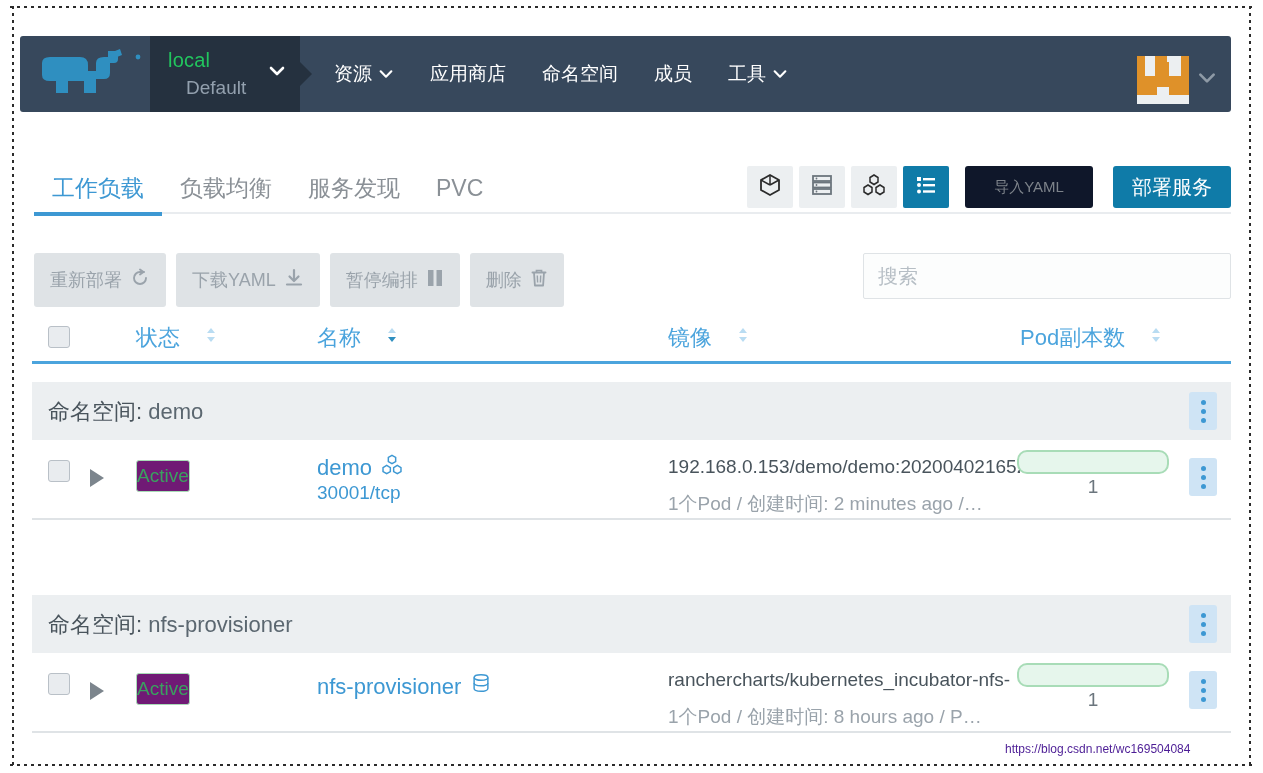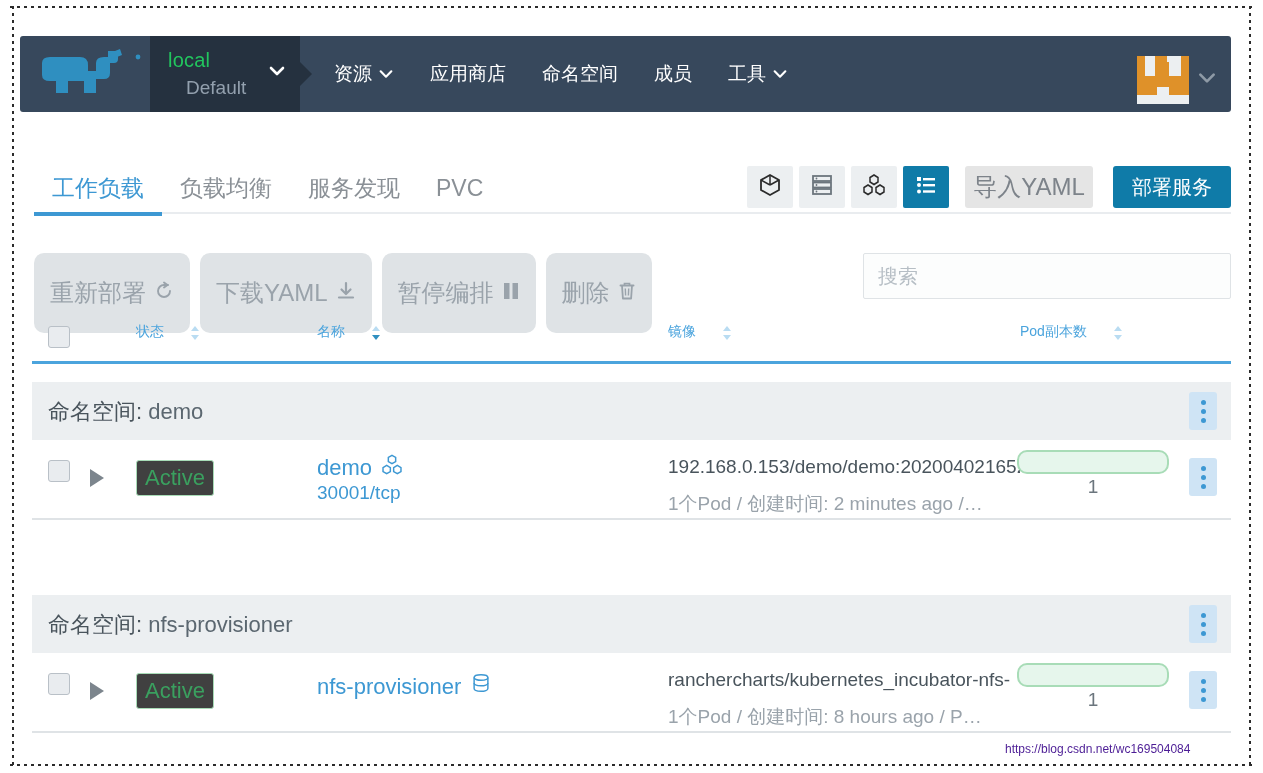"导入YAML" .btn-import { background: #e5e5e5 -> #0f172a; font-size: 24px -> 15px }
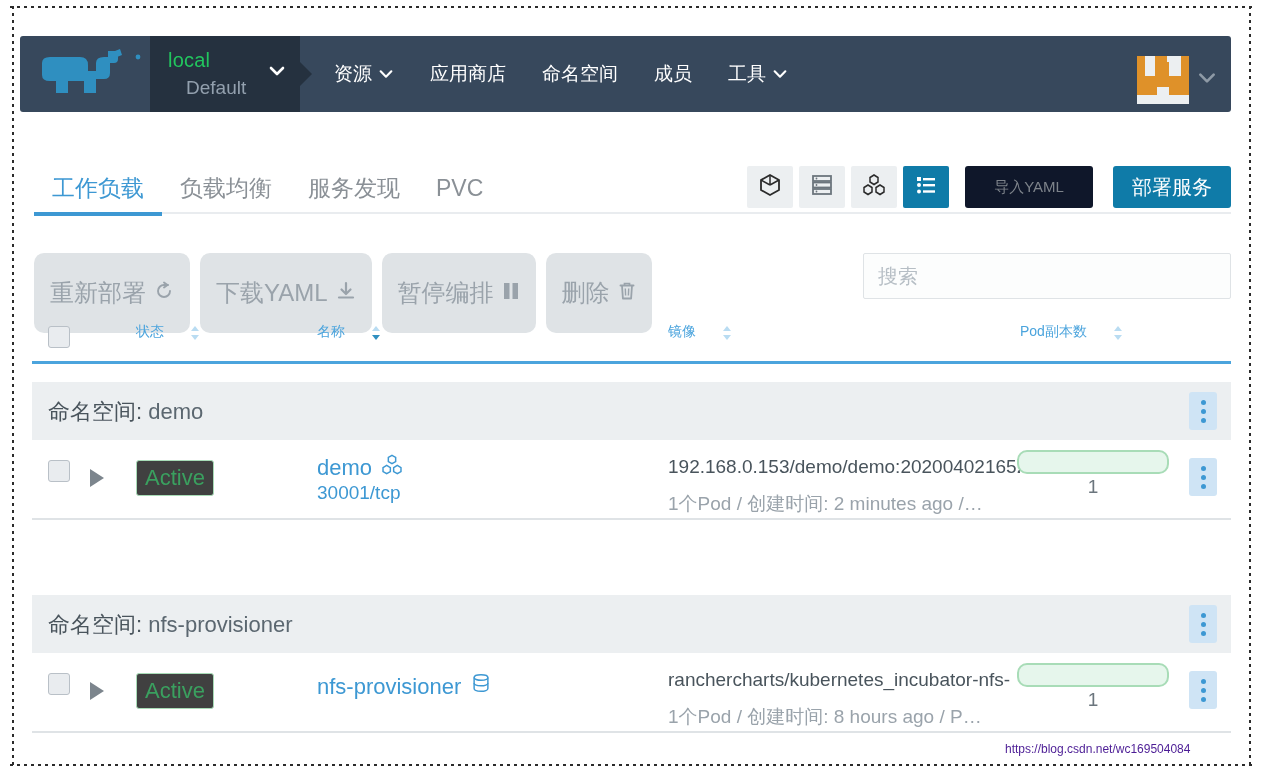"重新部署" .tbtn { border-radius: 10px -> 3px; font-size: 24px -> 18px; padding: 17px 16px -> 4px 16px }
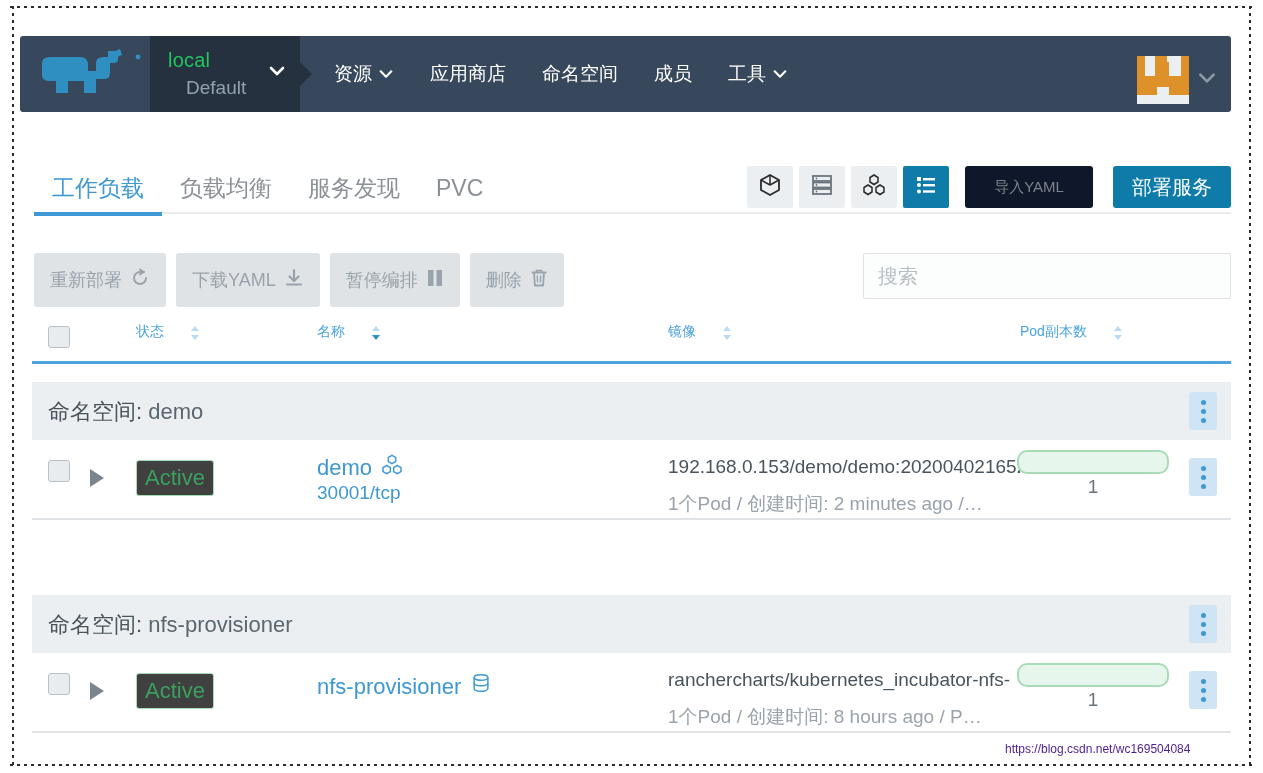"状态" .th { align-items: flex-start -> center; font-size: 14px -> 22px }
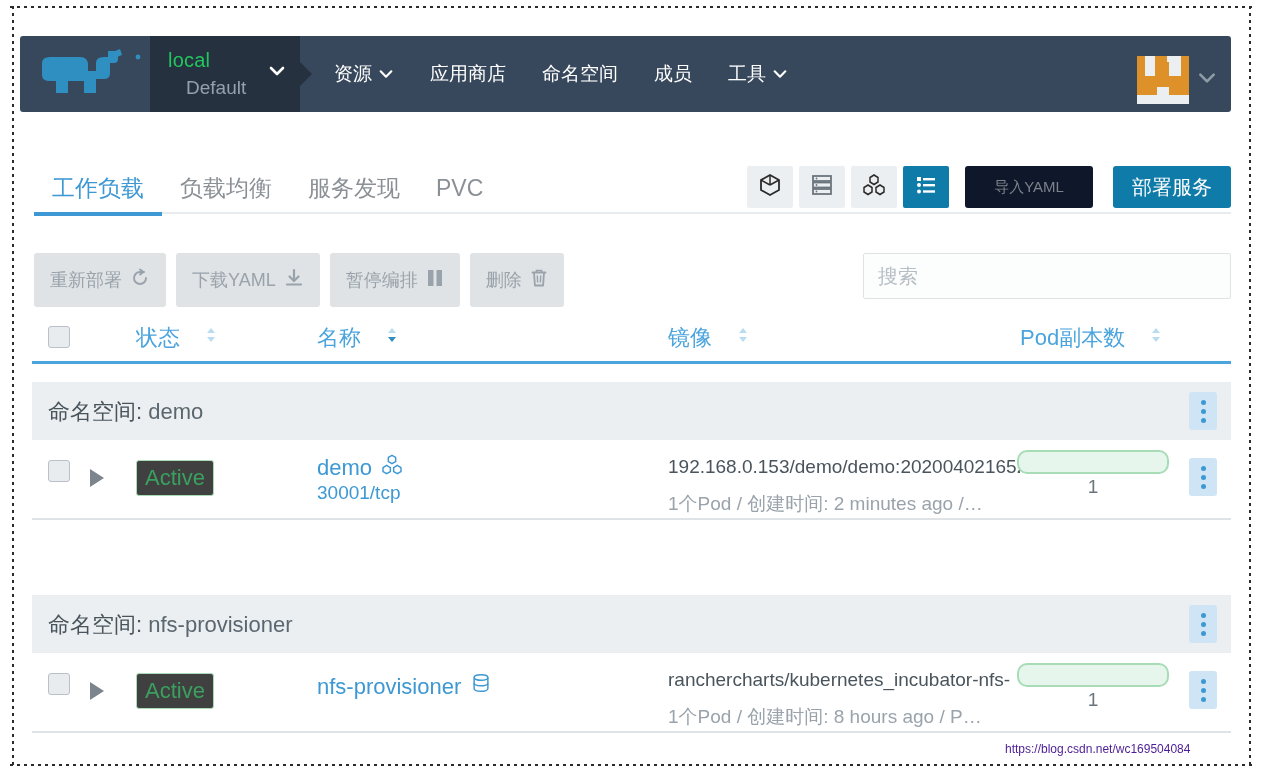"Active" .badge { background: #404040 -> #701a75; font-size: 22px -> 19px; padding: 4px 8px -> 4px 0 }
